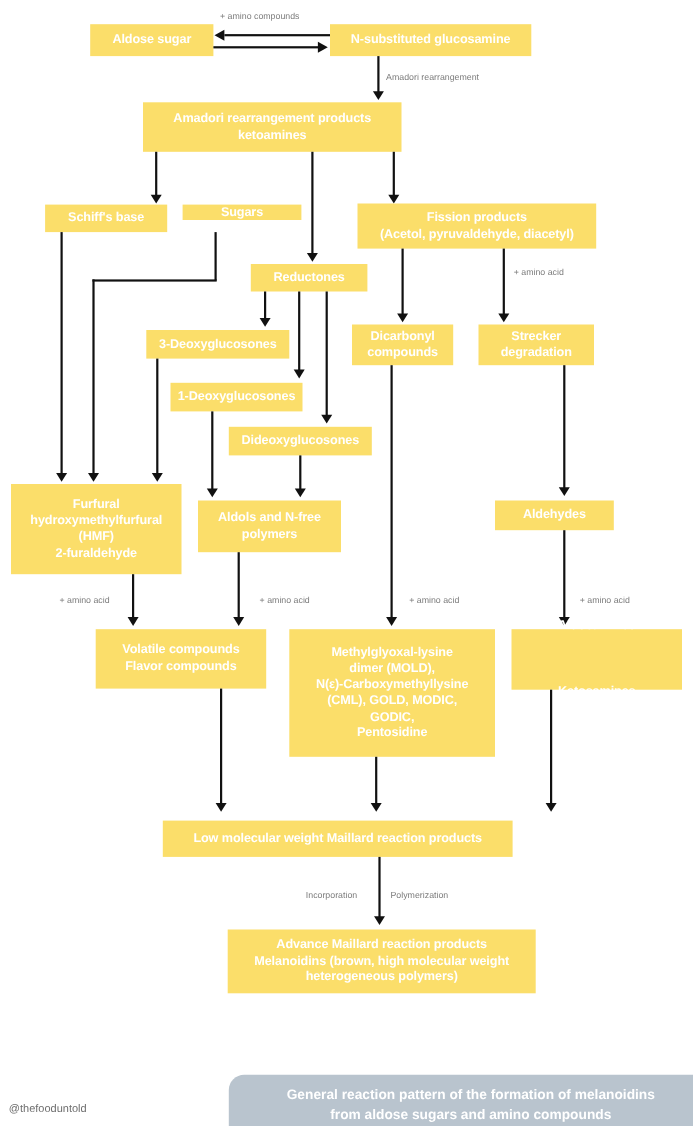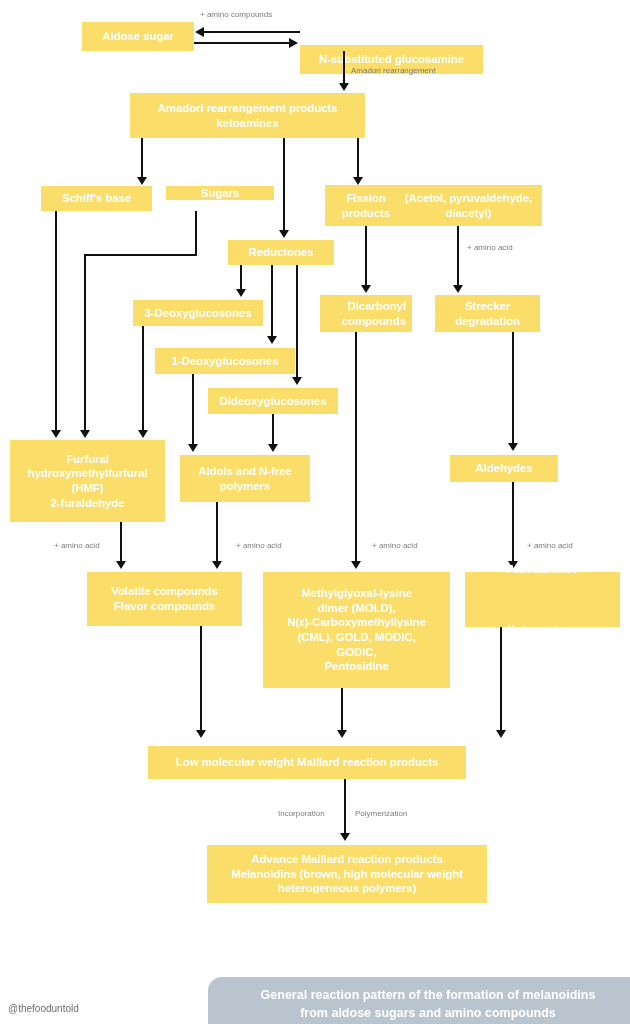"N-substituted glucosamine" div.node { margin-top: 23px -> none }
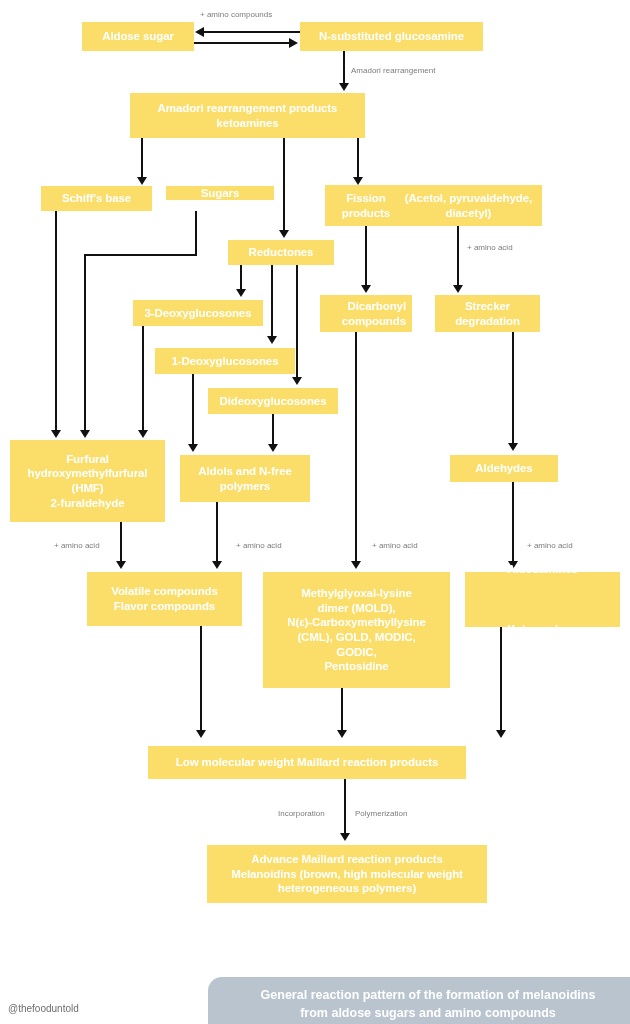"Fission products" div.node { flex-direction: row -> column }
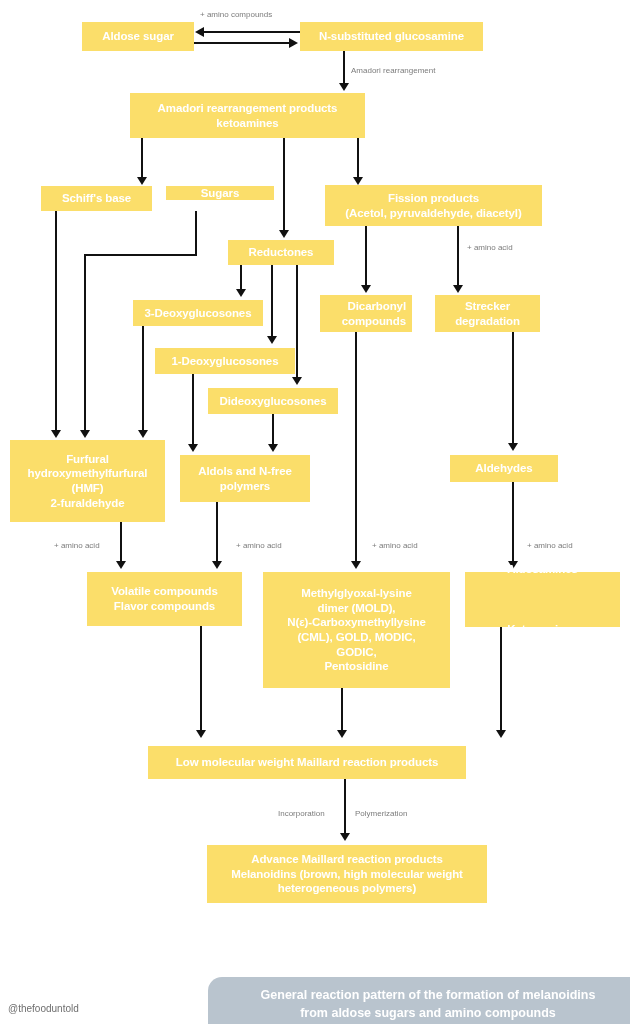"Dicarbonyl" div.node { align-items: flex-end -> none }
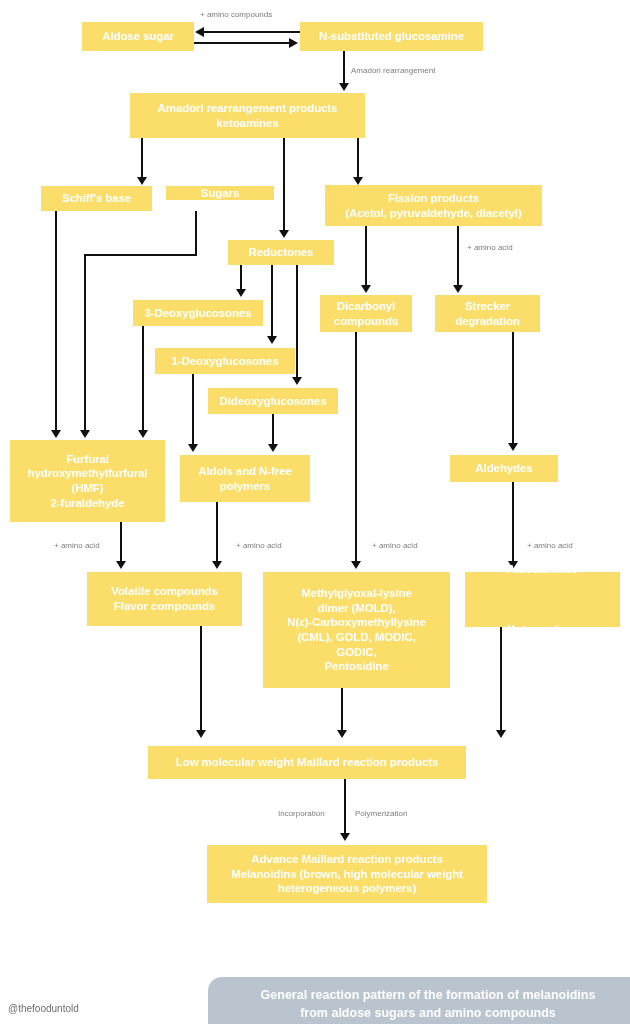"1-Deoxyglucosones" div.node { width: 140px -> 120px }
